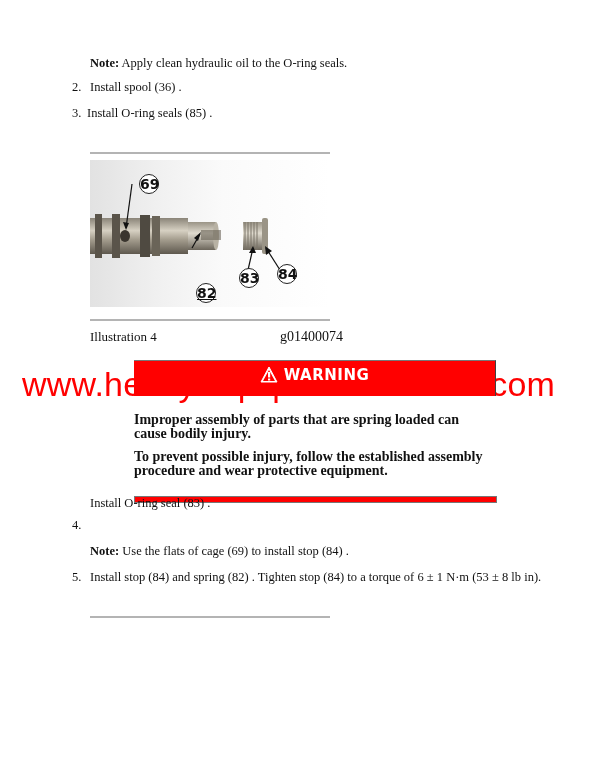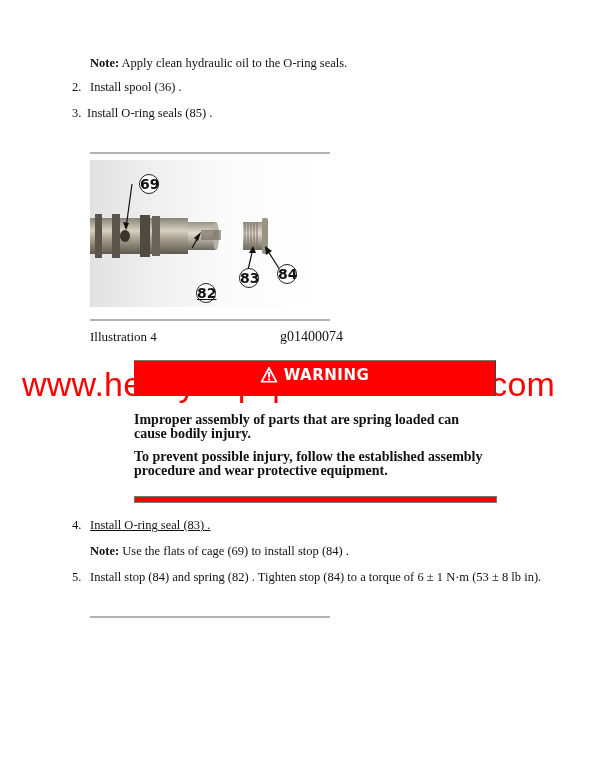"Install O-ring seal (83) ." div.abs { text-decoration: underline -> none; top: 518px -> 496px }
